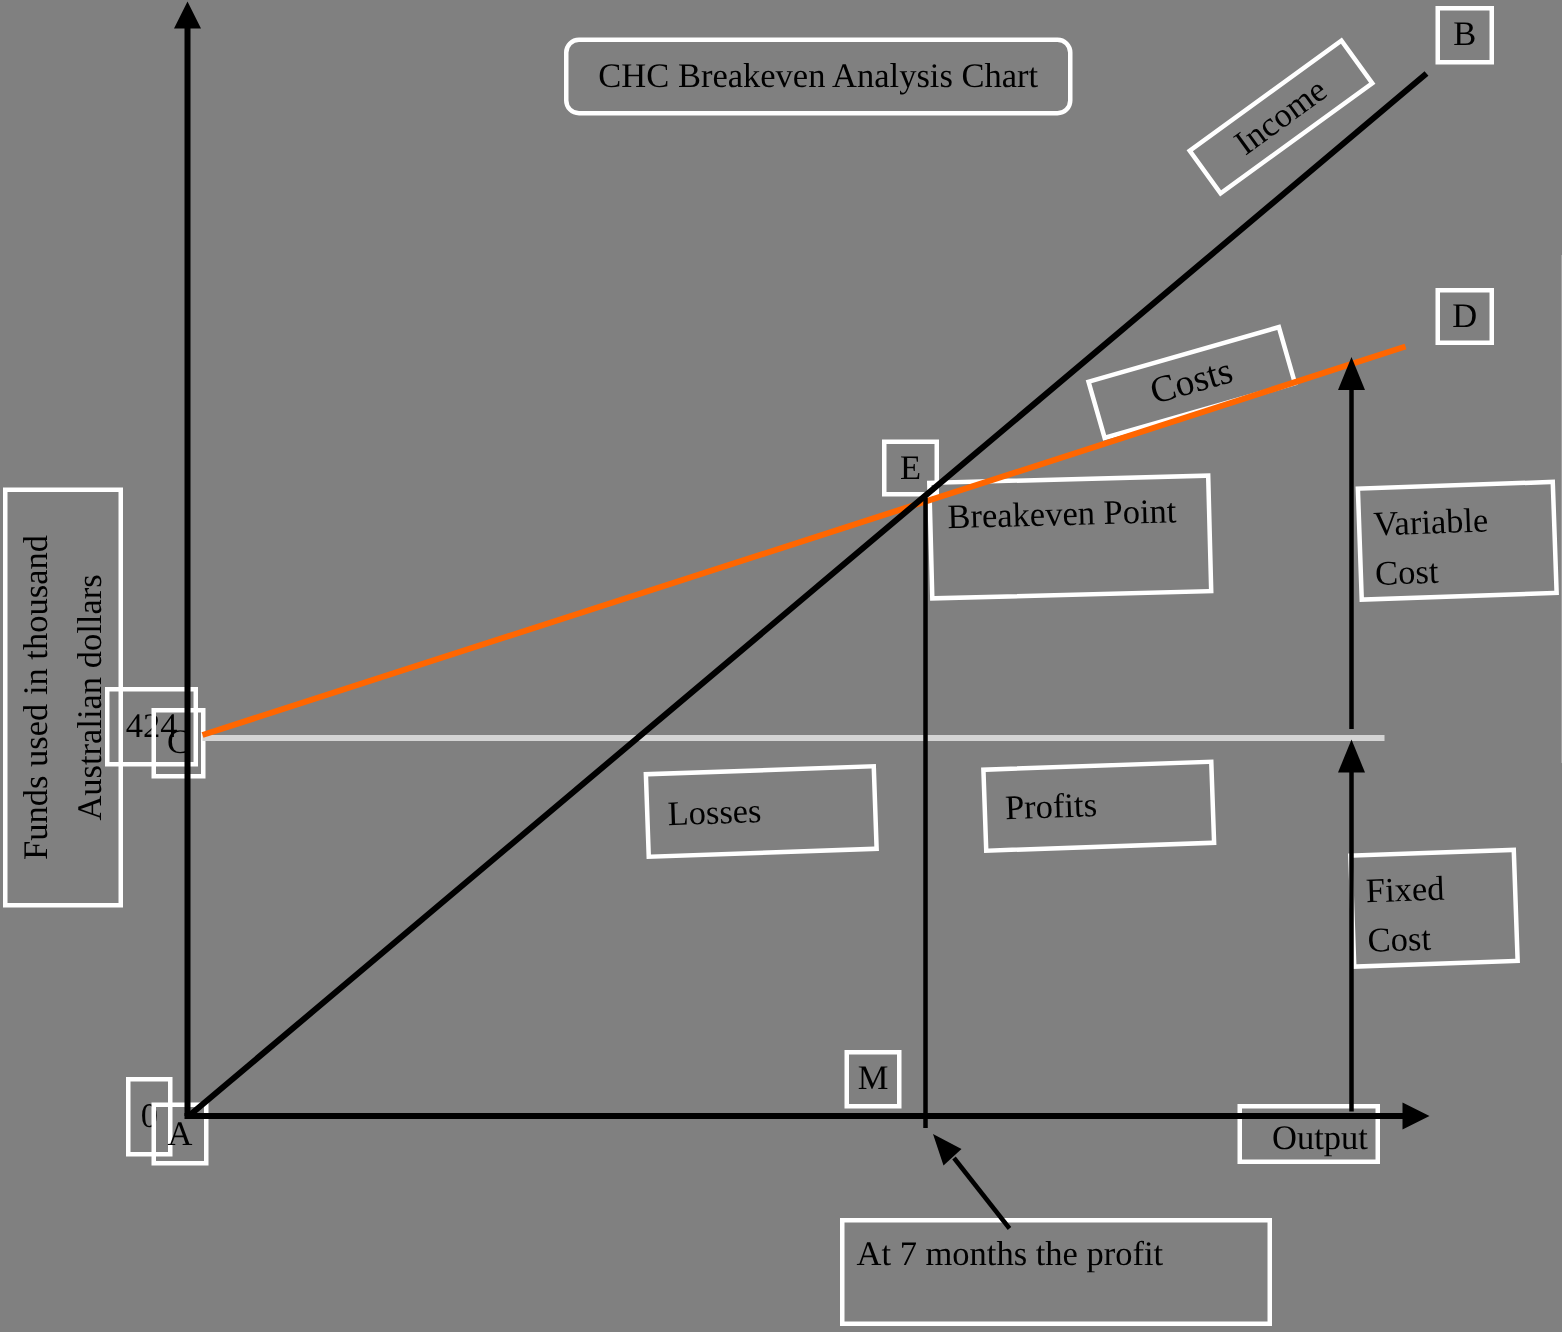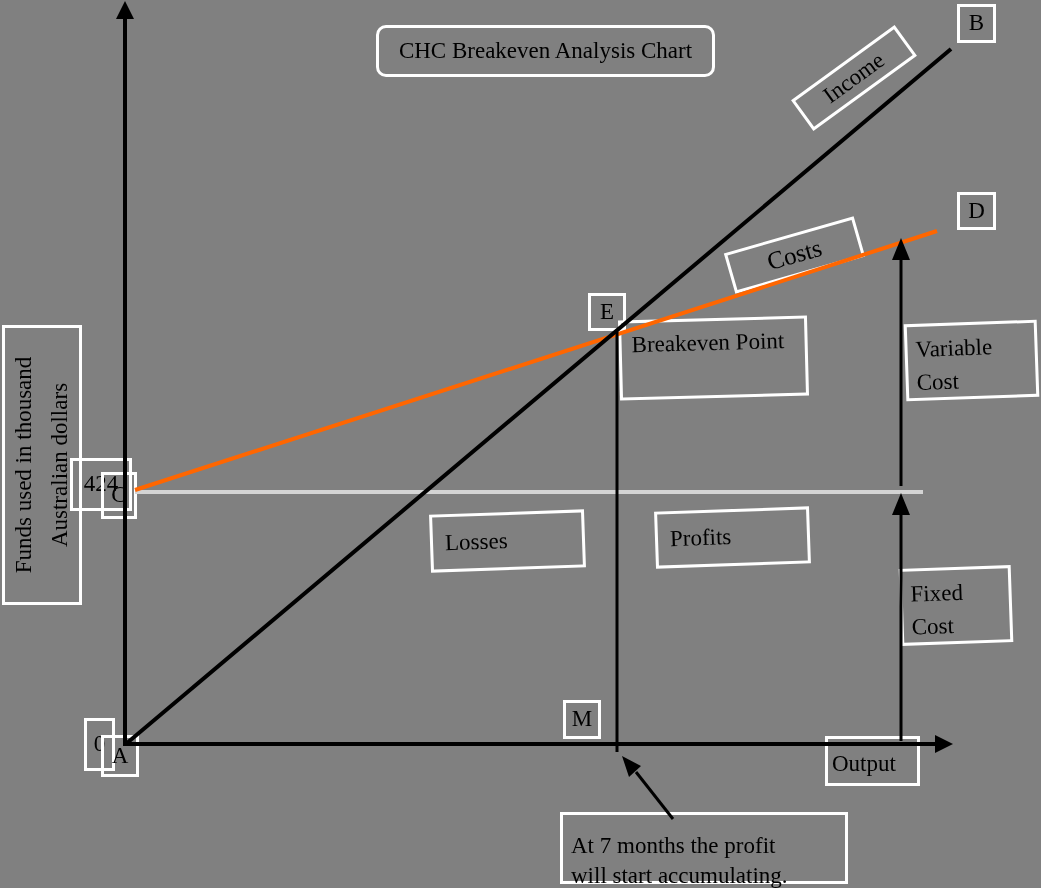"Output" div.wbox { height: 50px -> 40px; padding-left: 4px -> 20px }
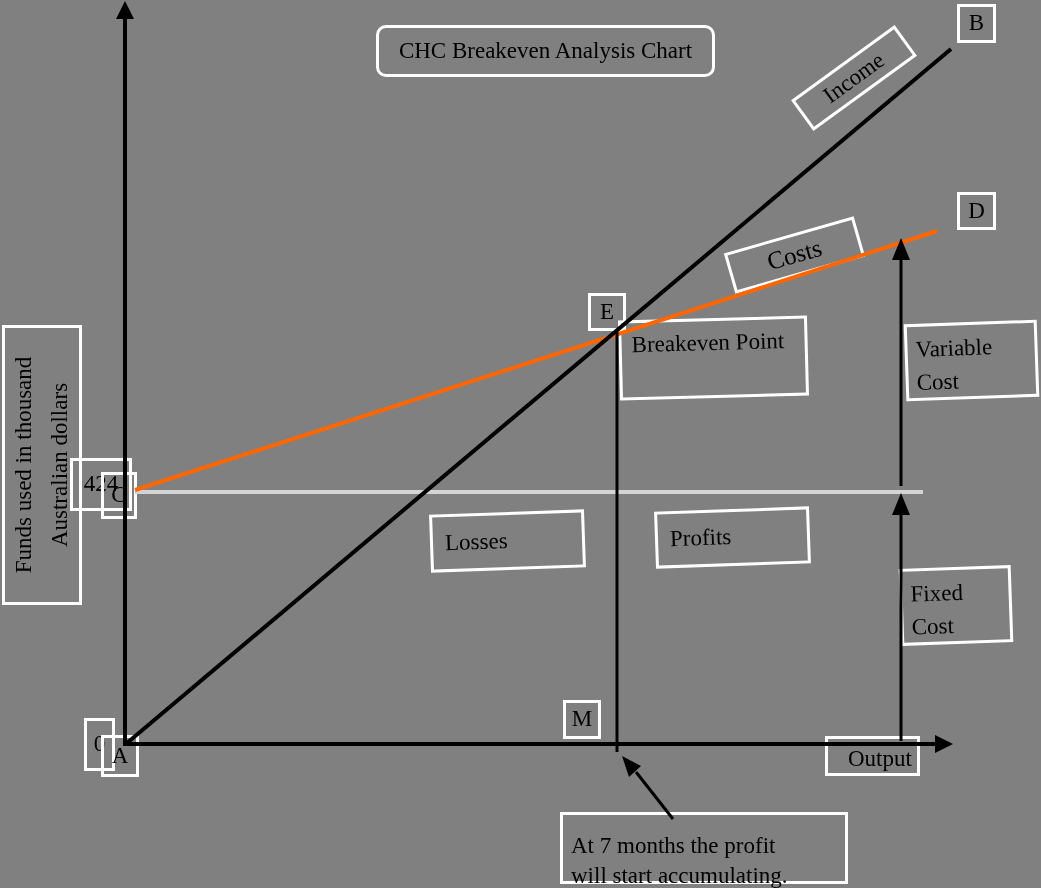"At 7 months the profit" div.wbox { padding: 16px 0 0 8px -> 6px 0 0 8px }
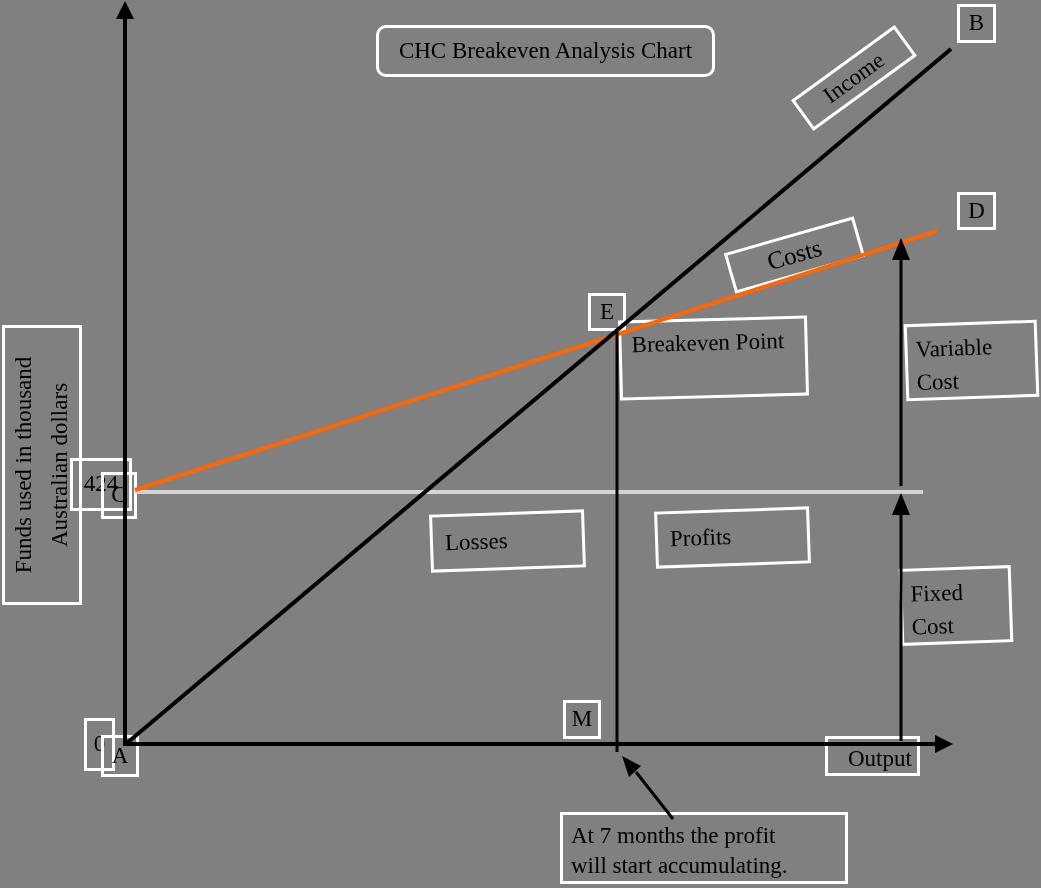"will start accumulating." div { html: <div>will start accumulating.</div> -> none }
